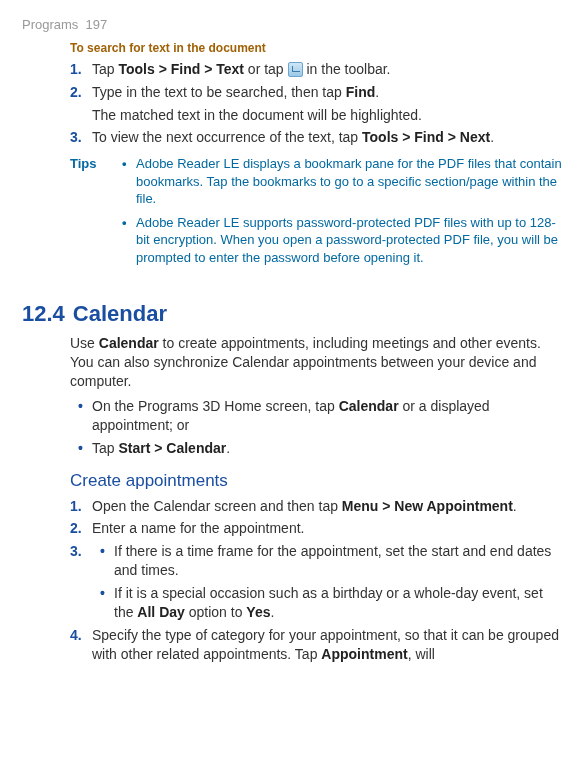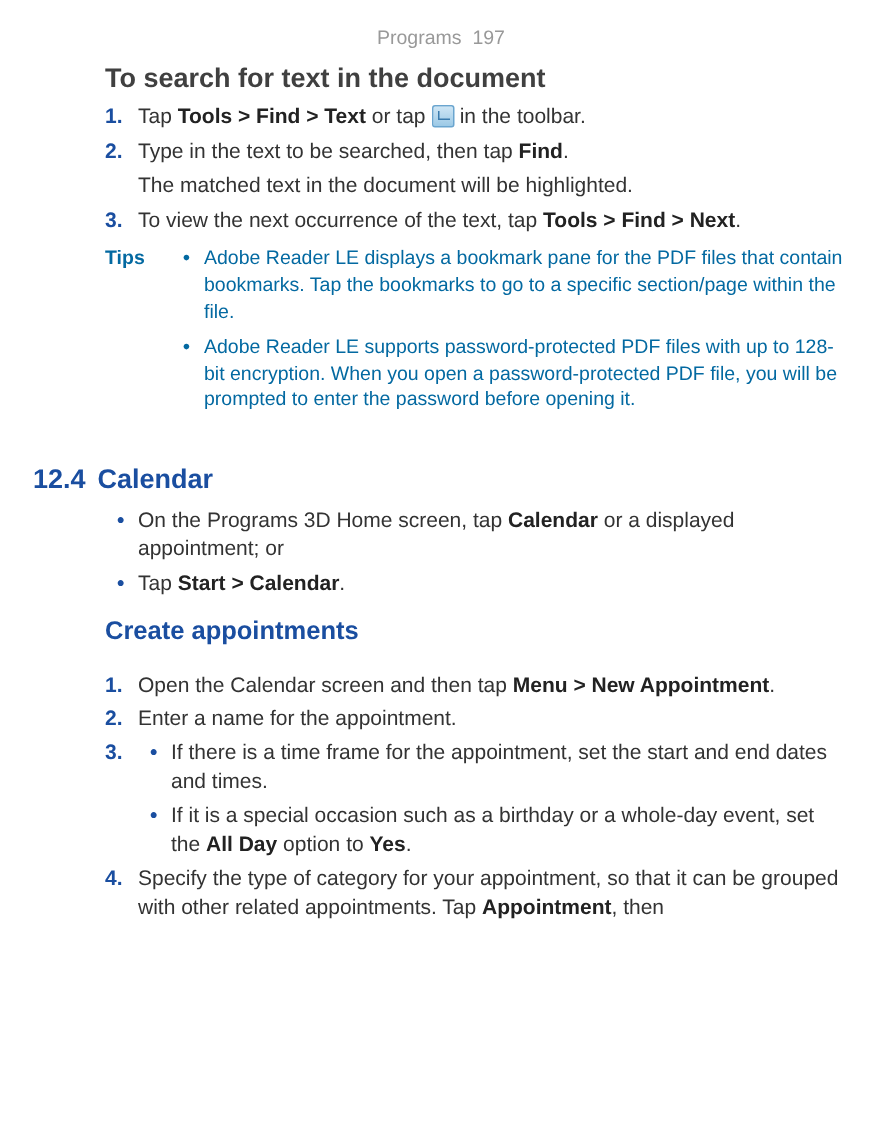"Programs 197" .page-header { text-align: center -> left }
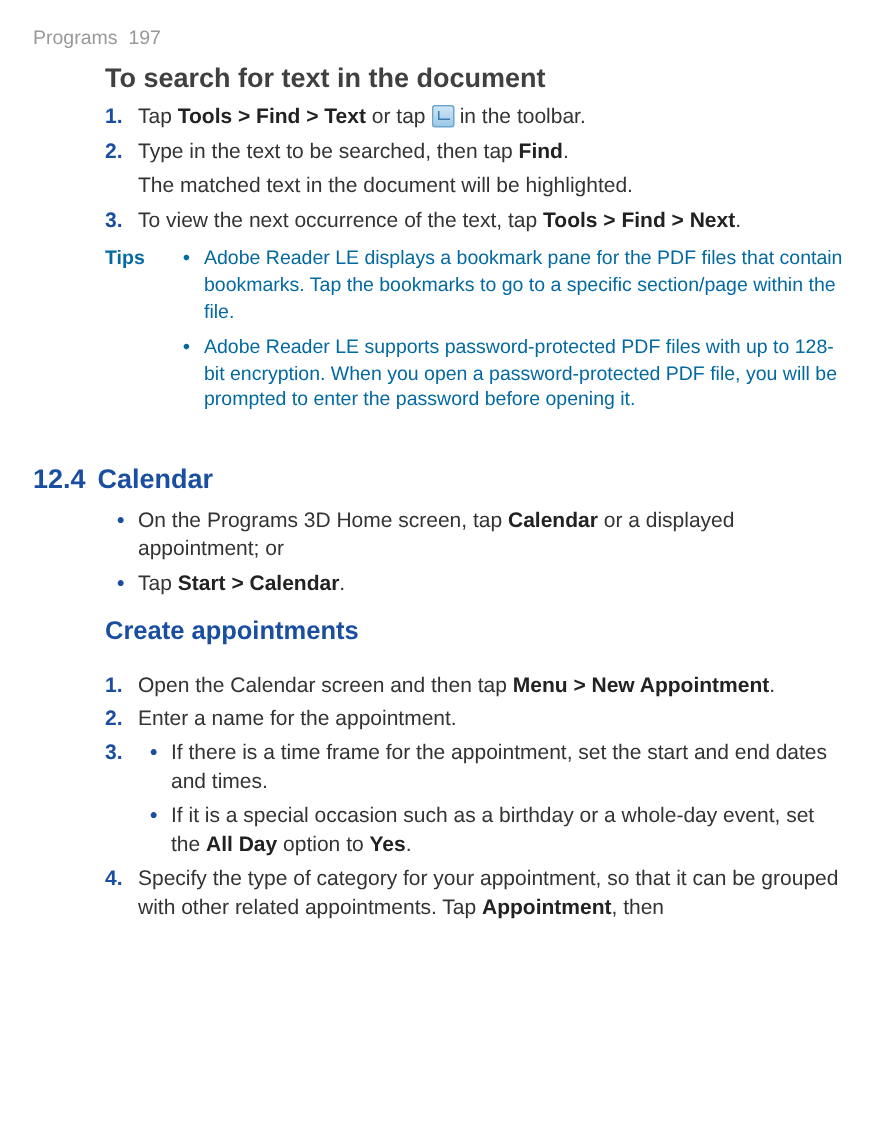"To search for text in" .inst-heading { color: #404040 -> #a16207; font-size: 18px -> 12px }
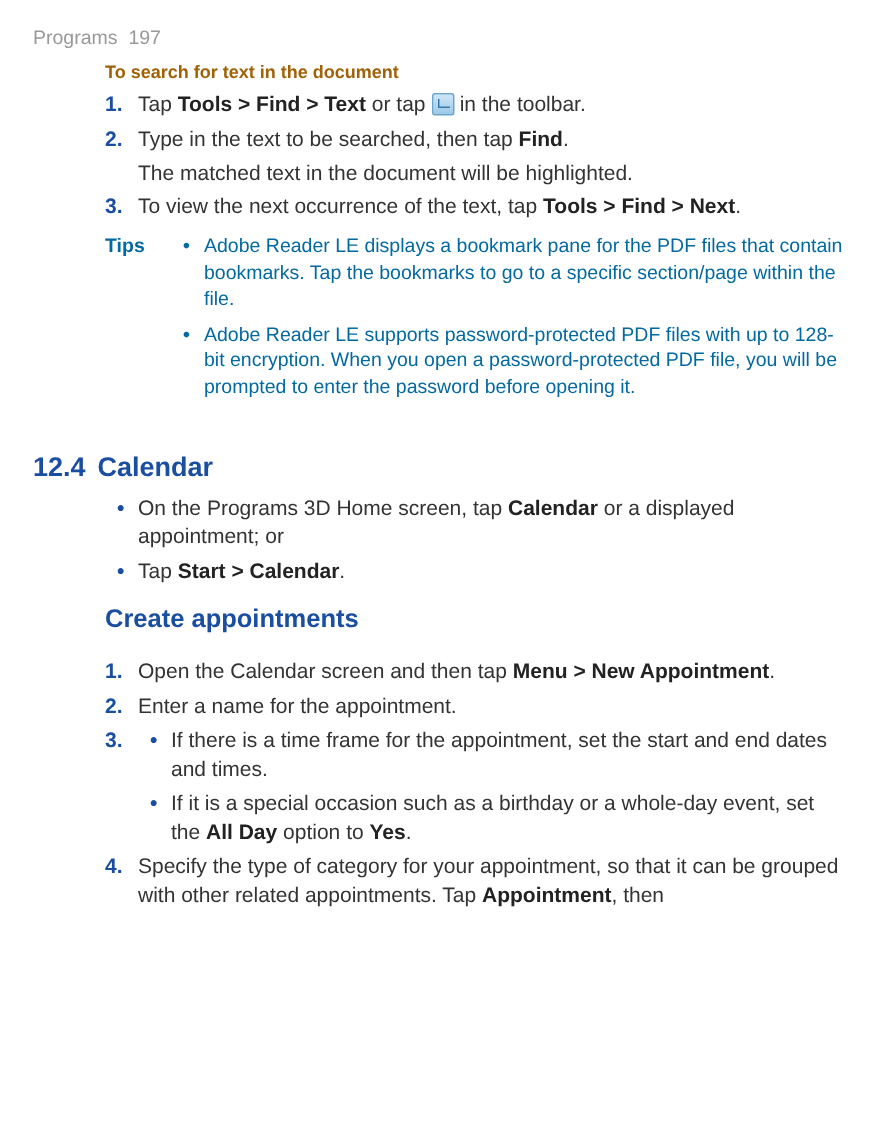"12.4 Calendar" .section-heading { font-size: 18px -> 22px }
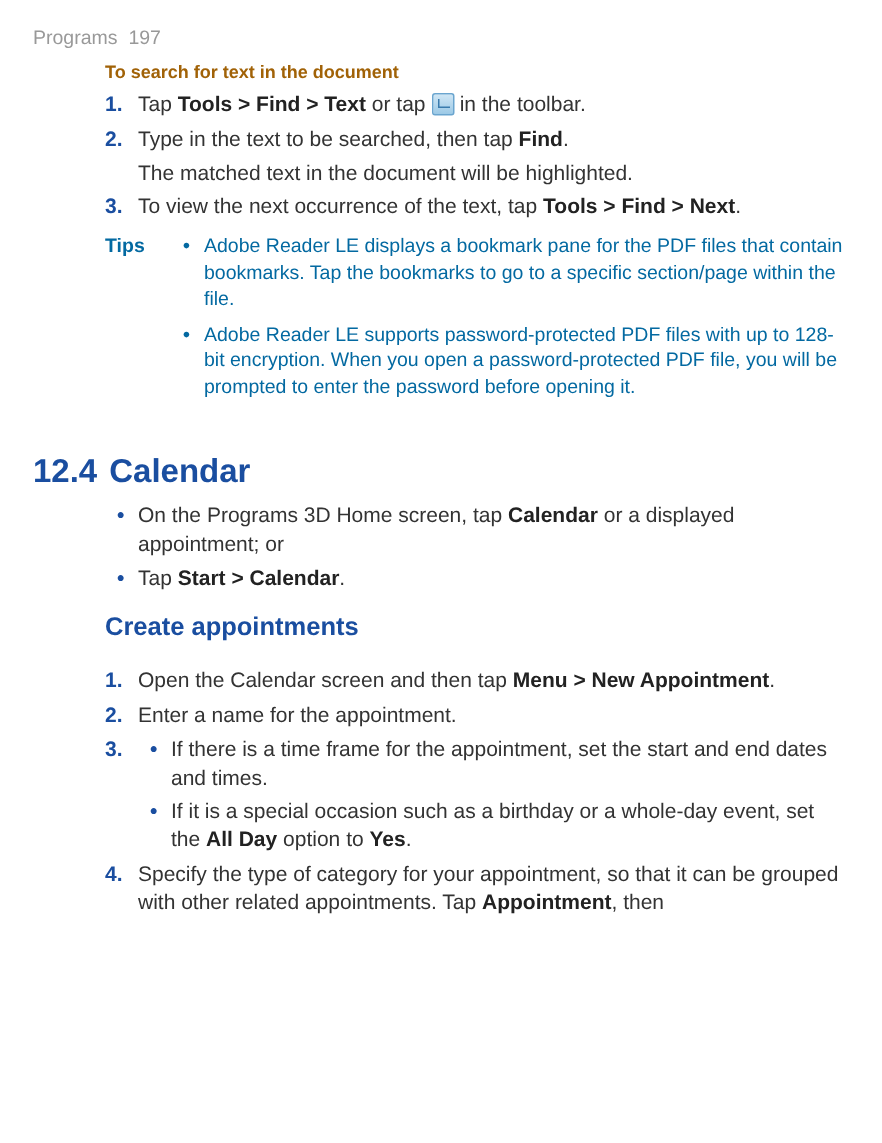"Use Calendar to create appointments," p.body { html: none -> <p> <span>Use </span><b>Calendar</b><span> to create appointments, including meetings and other events. You can also synchronize Calendar appointments between your device and computer.</span> </p> }
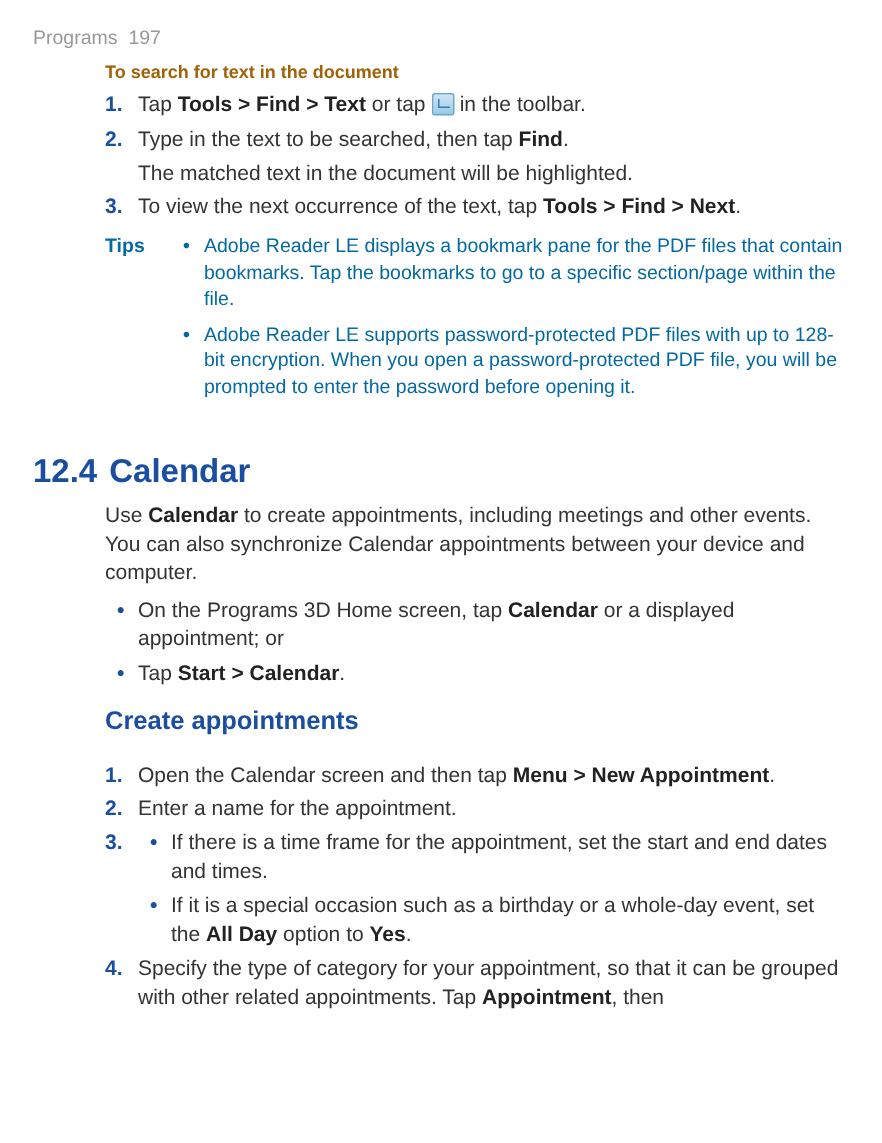"Create appointments" .subsection-heading { font-weight: bold -> normal; margin-bottom: 14px -> 4px }
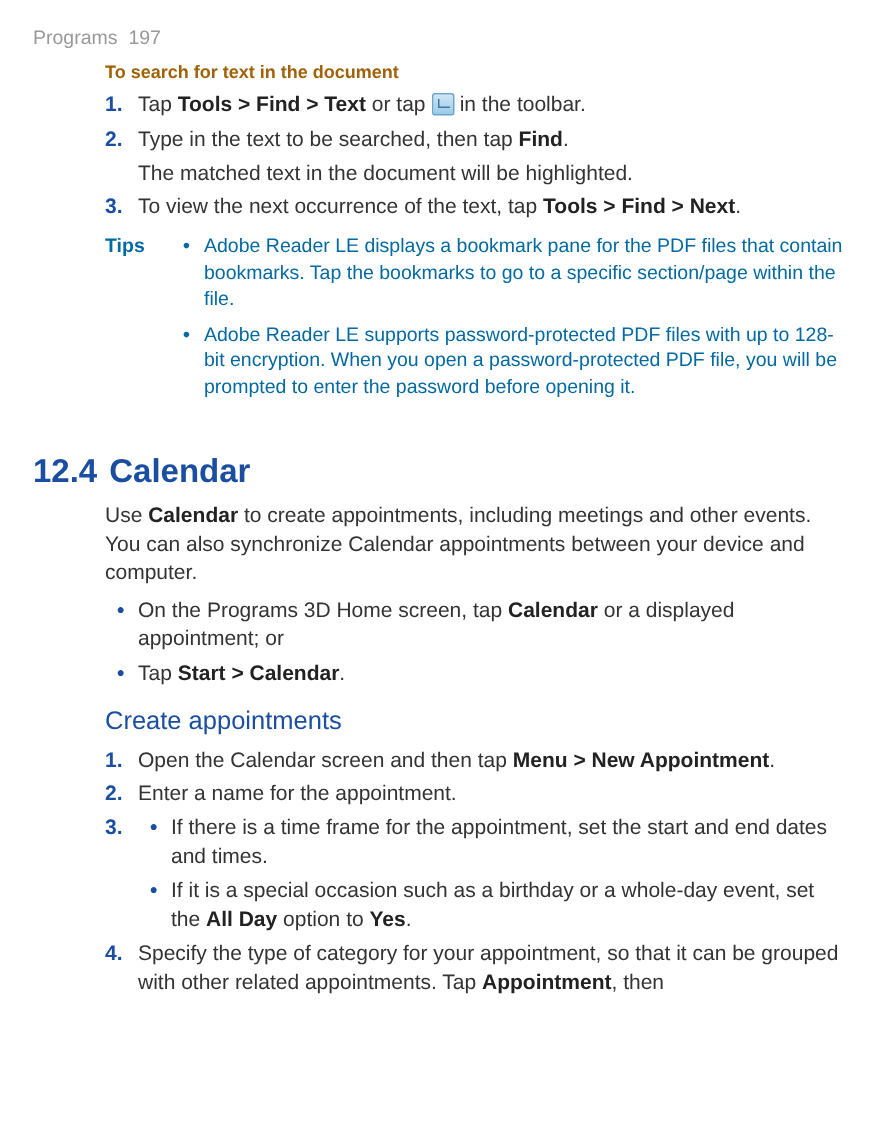", then" span { text: then -> will }
